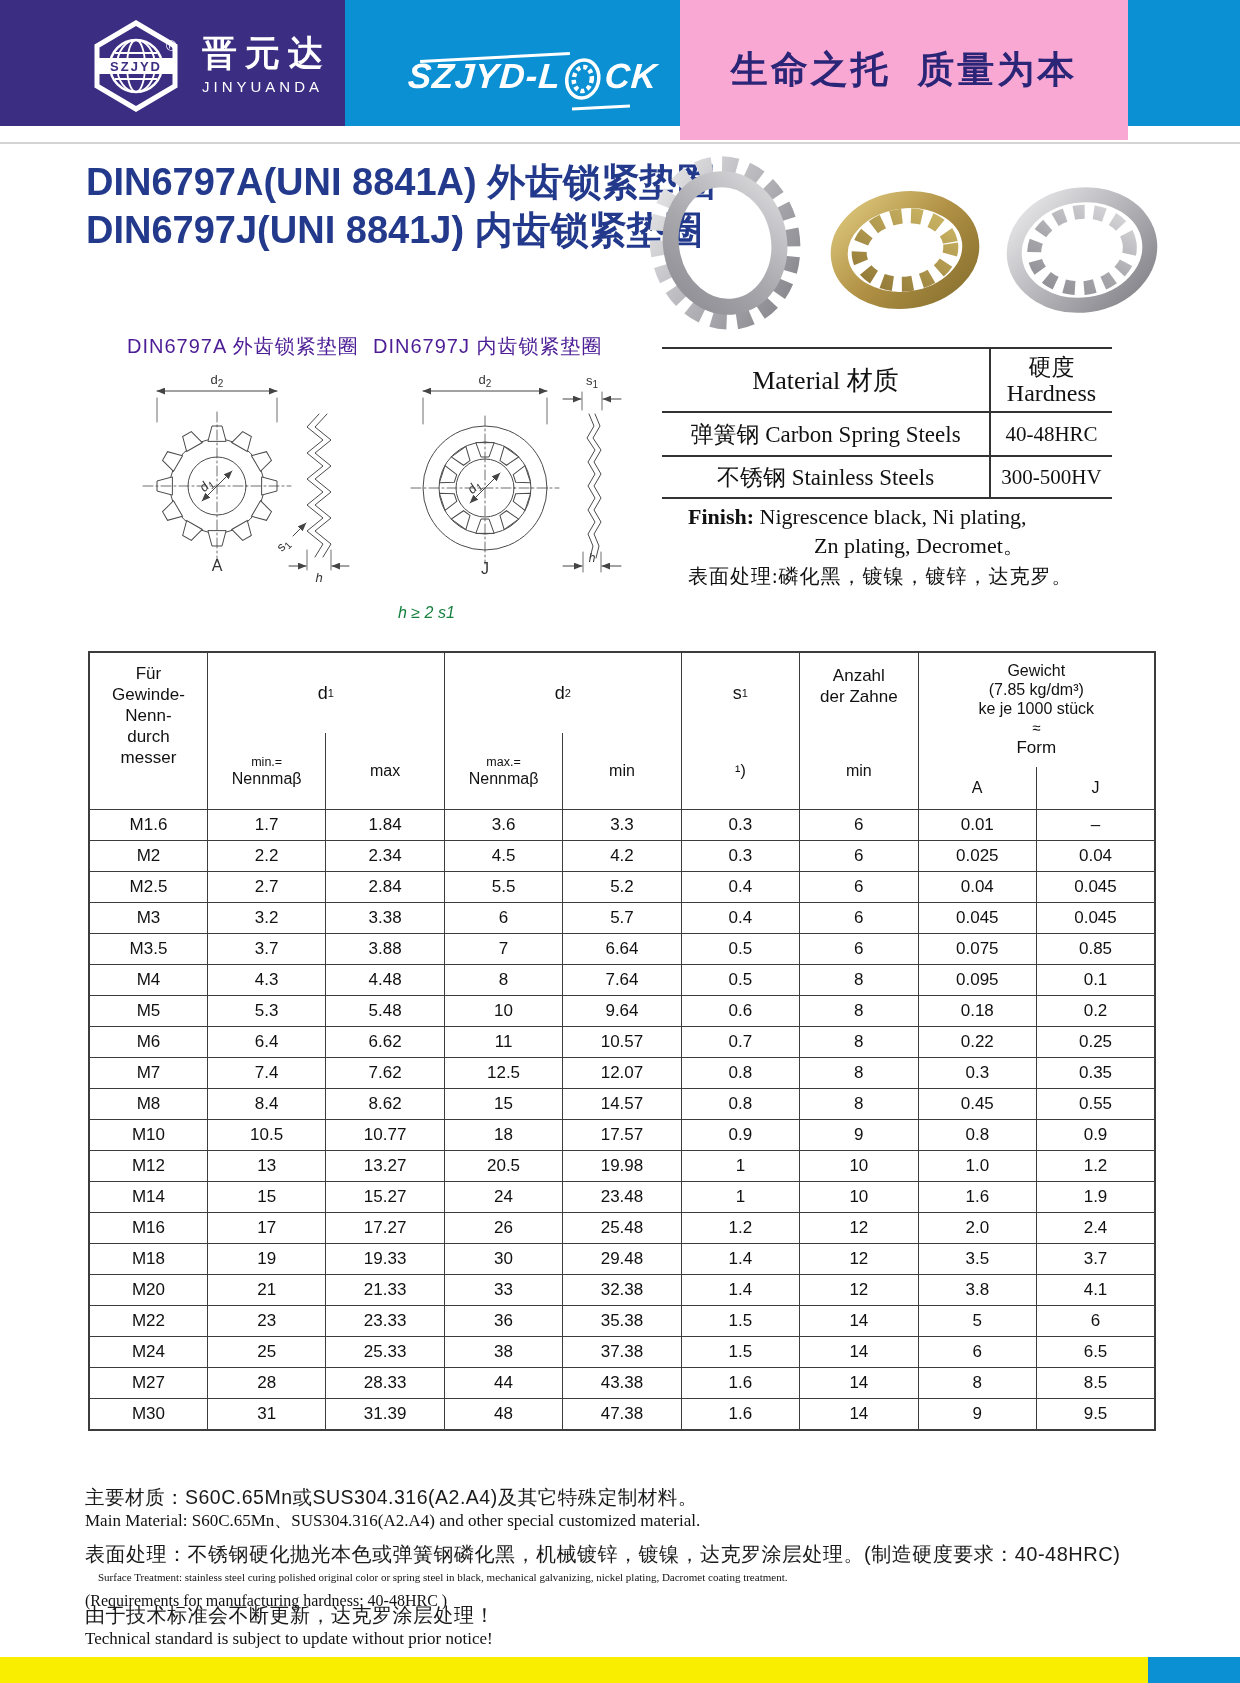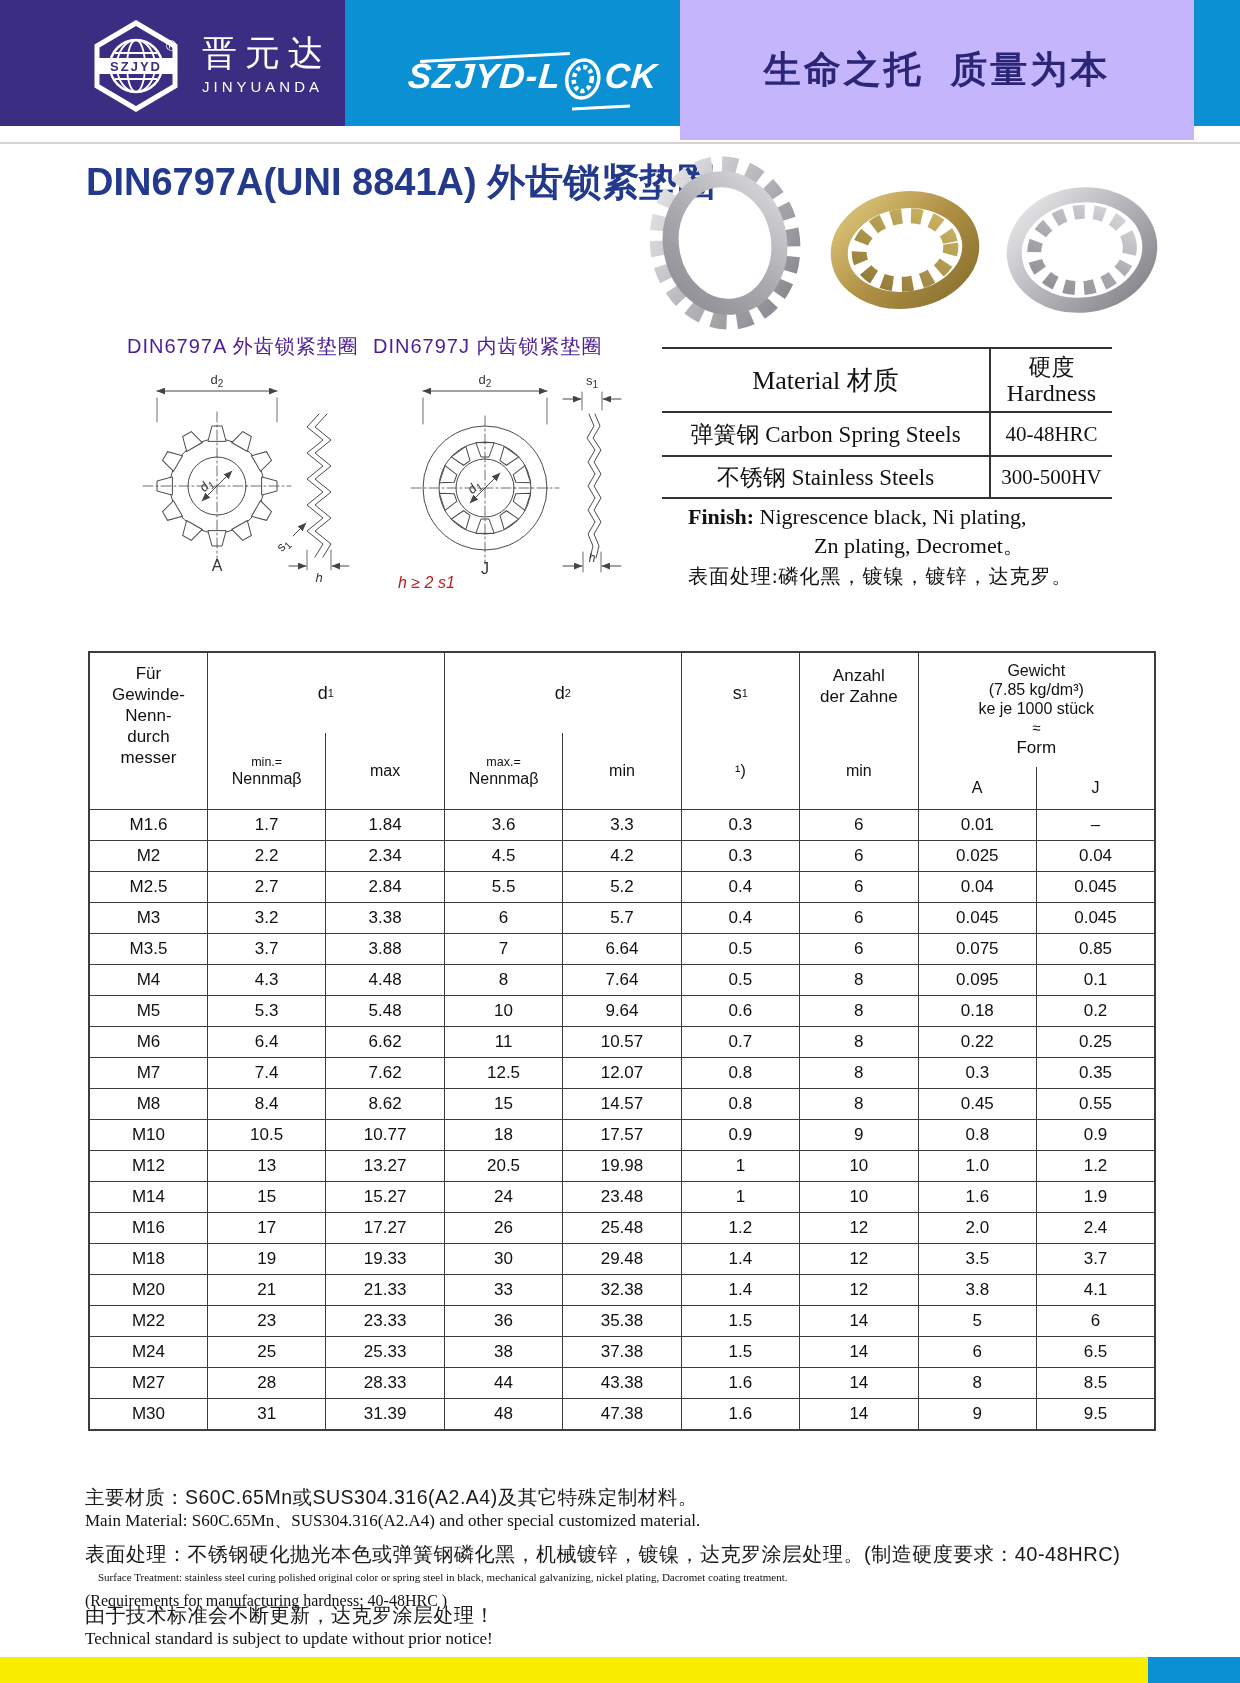"晋元达" .logo-cn { font-weight: none -> bold }
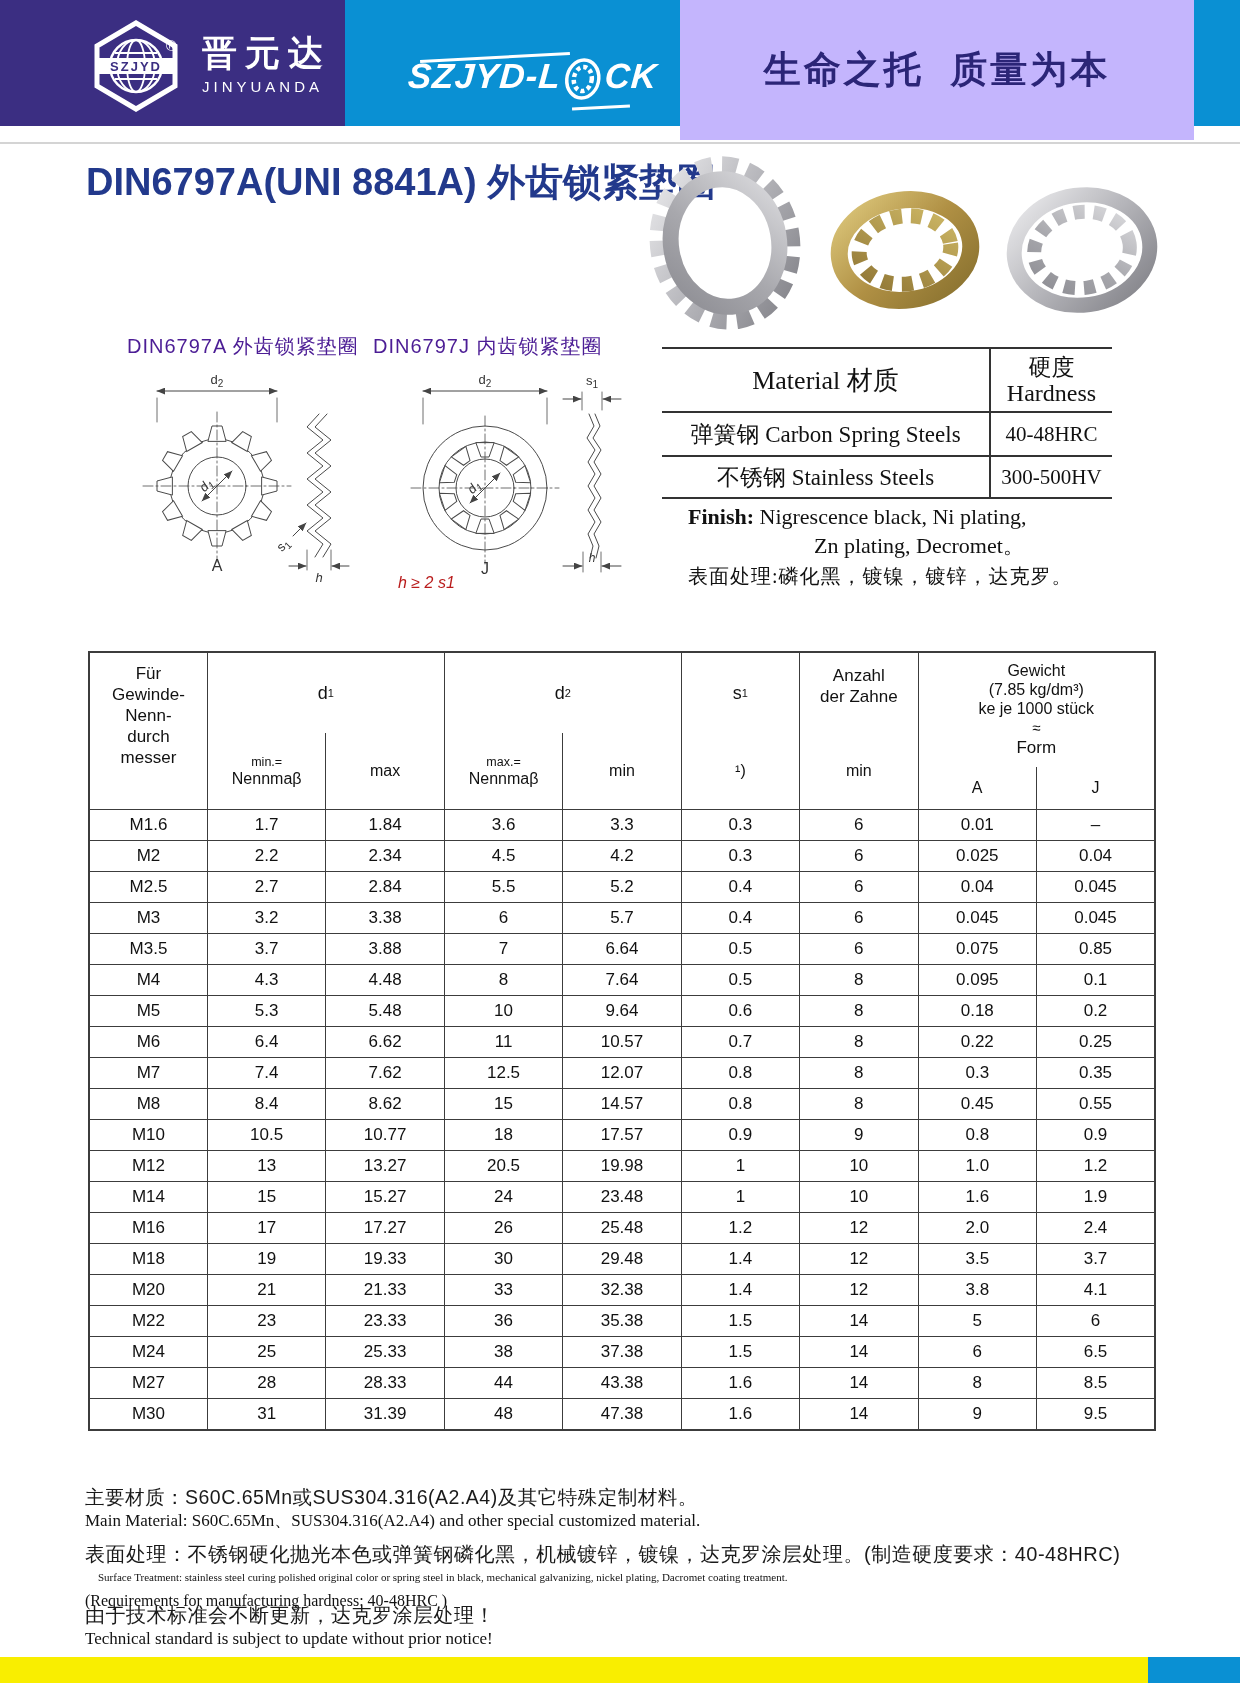"生命之托 质量为本" .hdr-yellow { background: #c4b5fd -> #f9a8d4; width: 514px -> 448px }
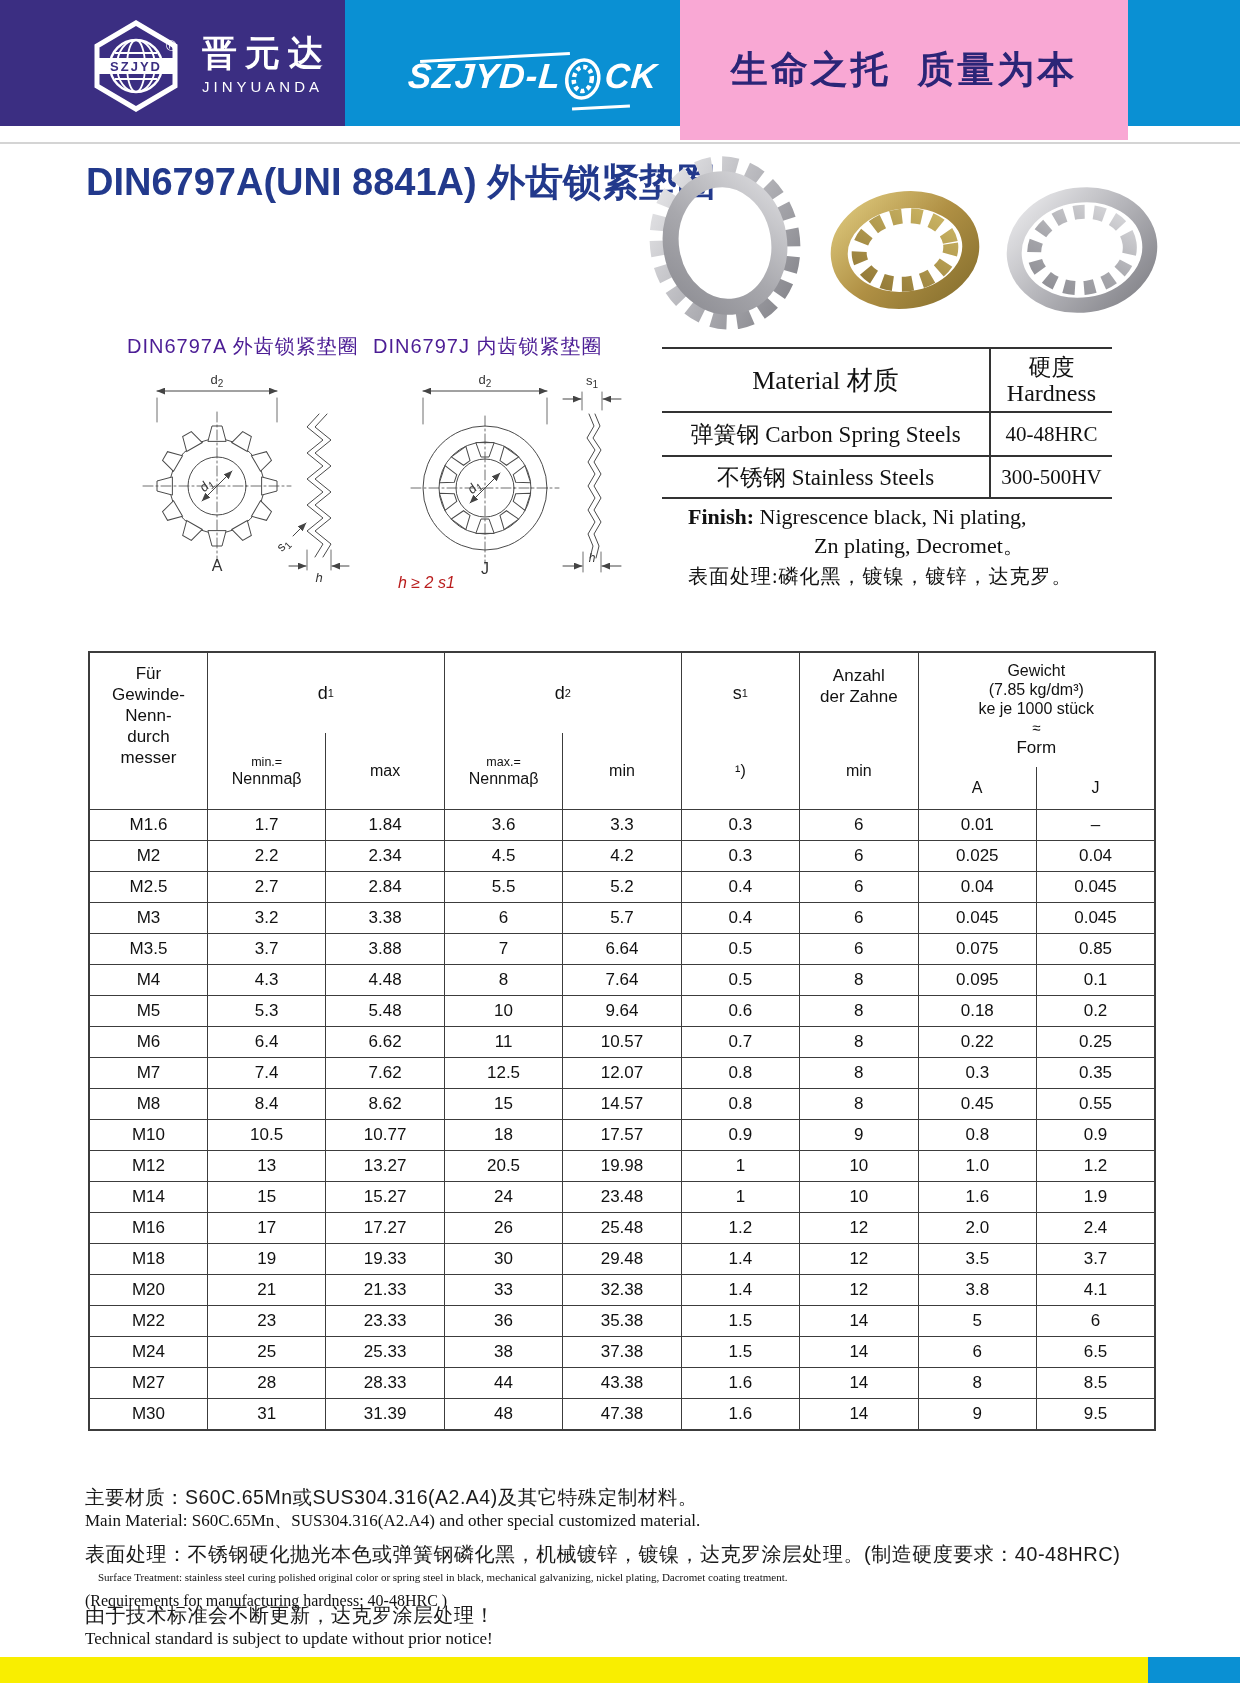"DIN6797J(UNI 8841J) 内齿锁紧垫圈" div { html: none -> <div>DIN6797J(UNI 8841J) 内齿锁紧垫圈</div> }
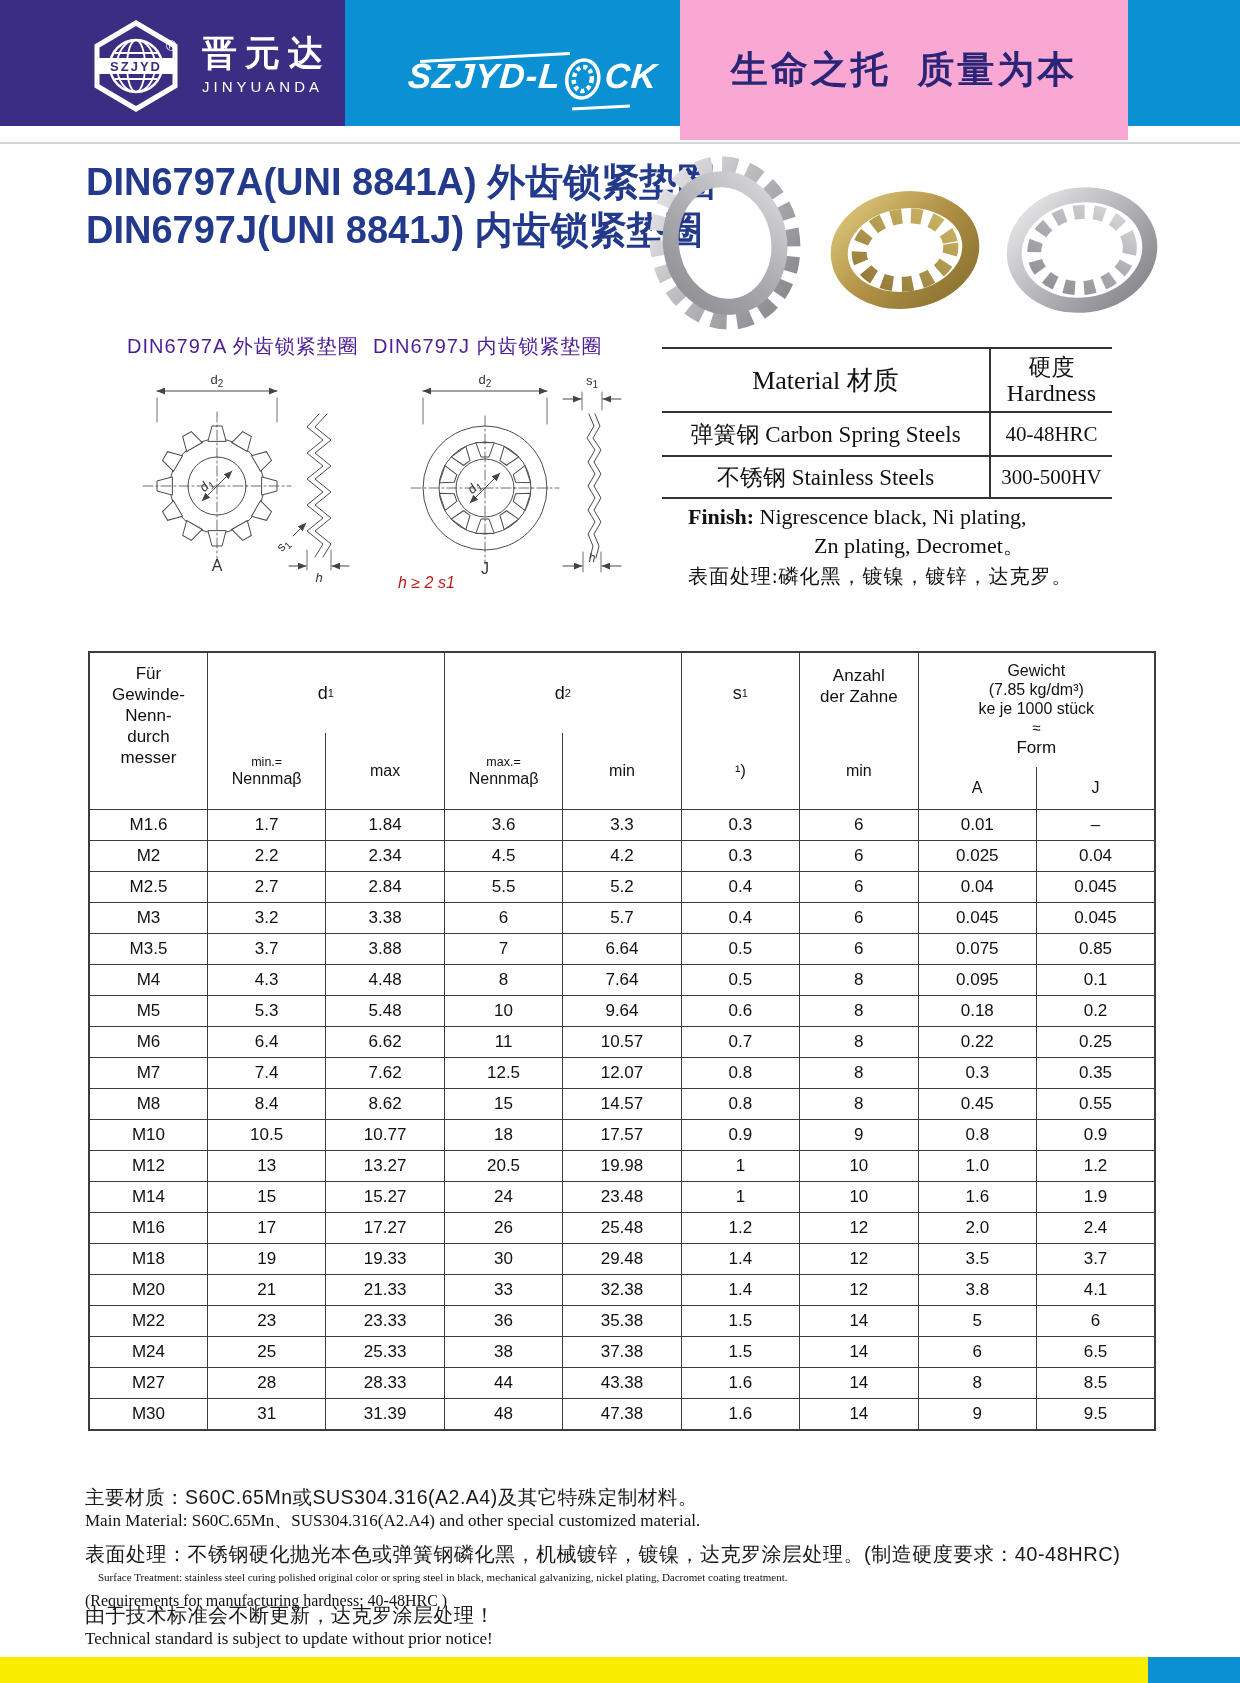"h ≥ 2 s1" .dianote { color: #b91c1c -> #15803d; top: 574px -> 604px }
